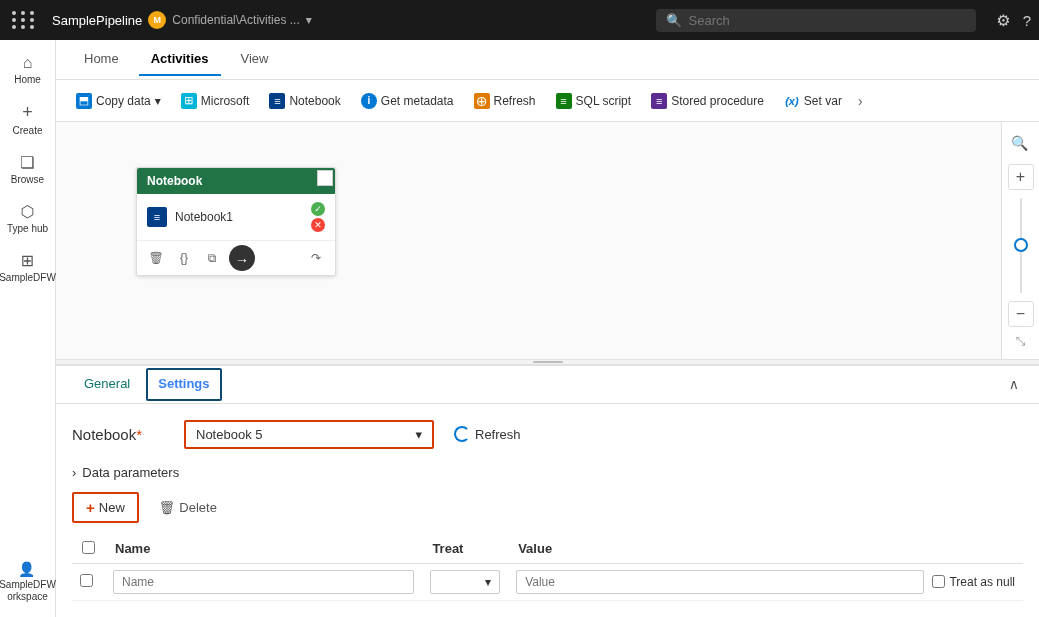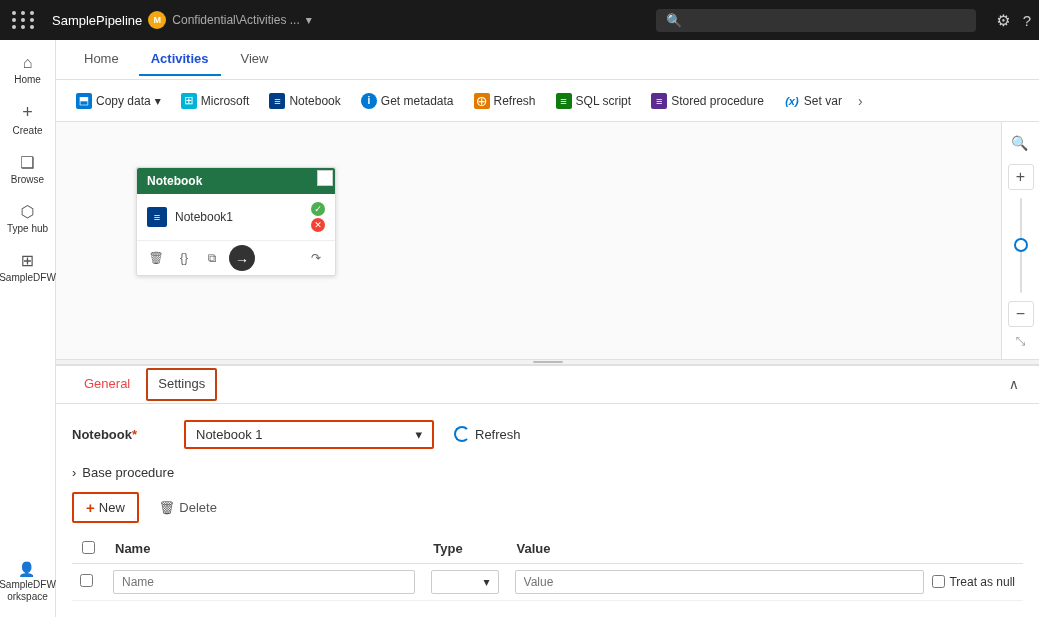"Search" input { html: none -> <input> }
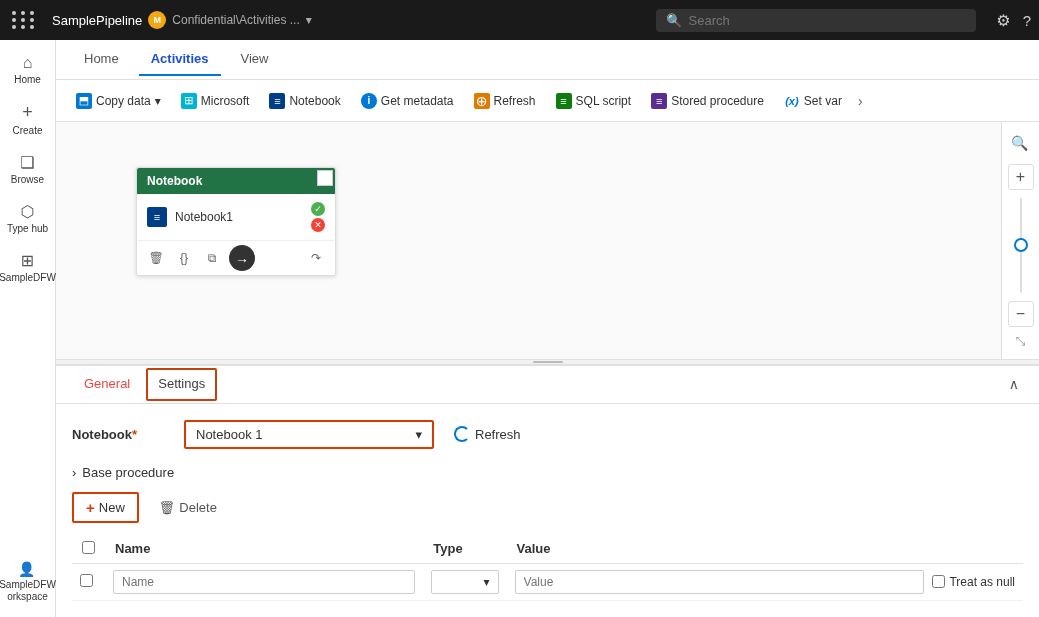"Activities" .tab.active { color: #1d4ed8 -> #000000 }
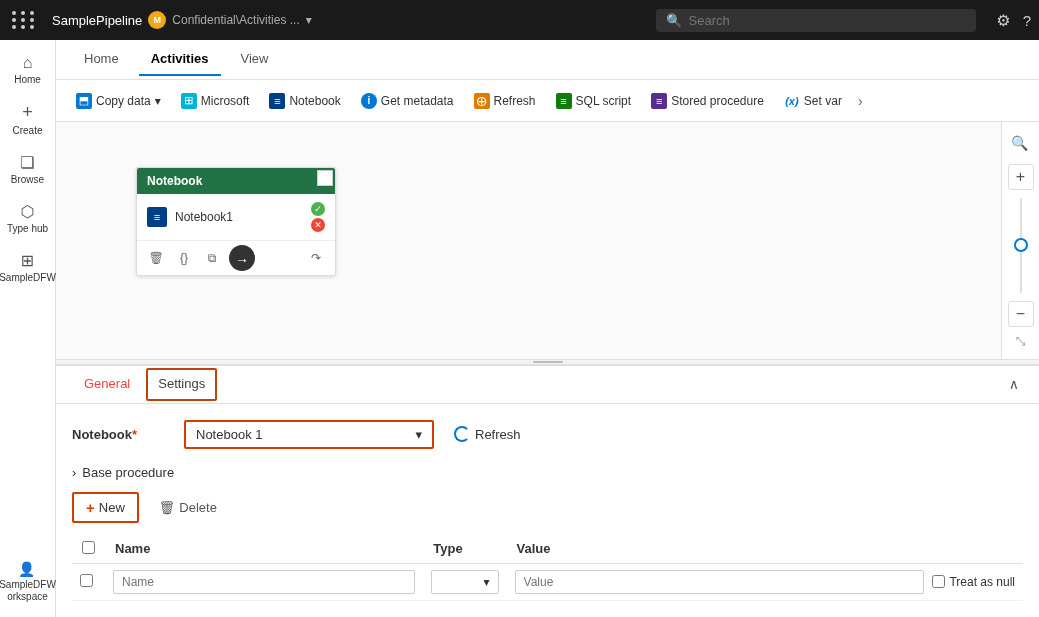"General" .stab { color: #ef4444 -> #0f766e }
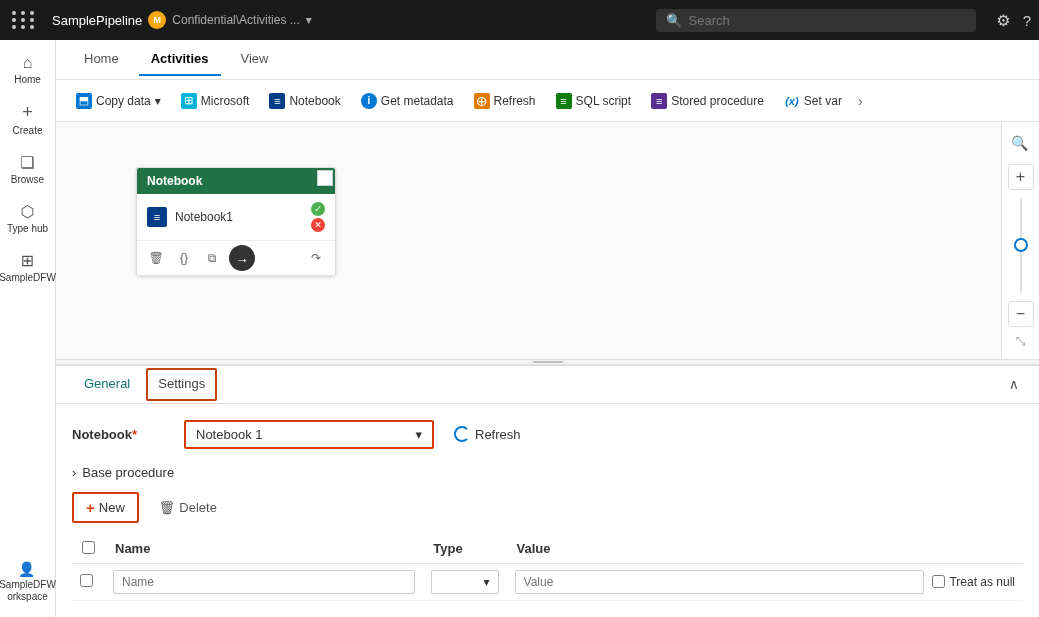"Settings" .stab.active { border: 2px solid #c2410c -> 2px solid #0c4a6e; color: #404040 -> #3b82f6; font-weight: 400 -> 700 }
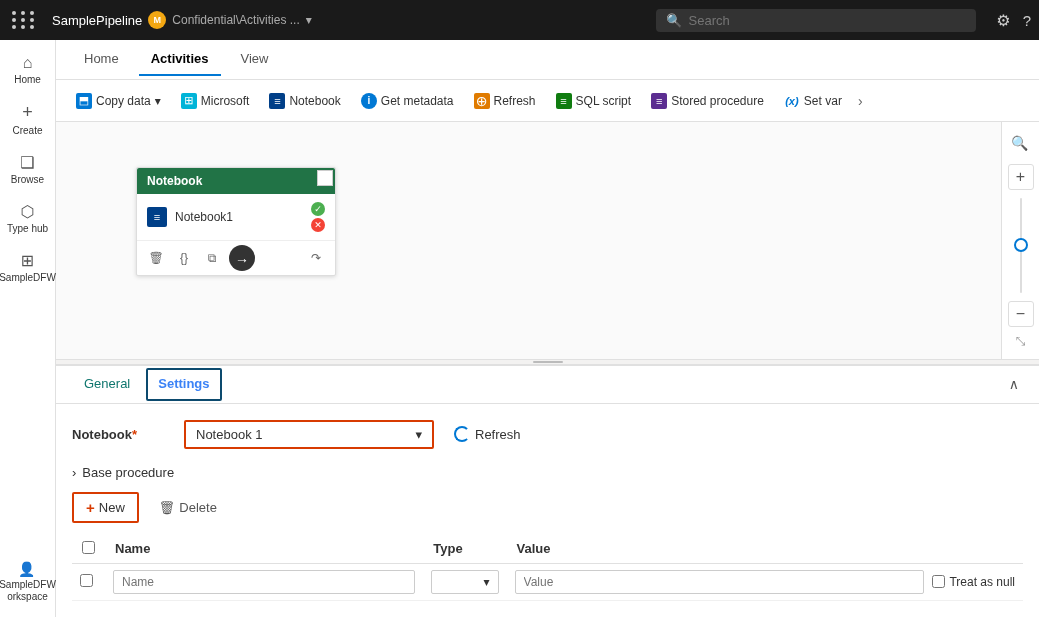"Notebook*" .form-label { font-size: 13px -> 15px; font-weight: 700 -> 400 }
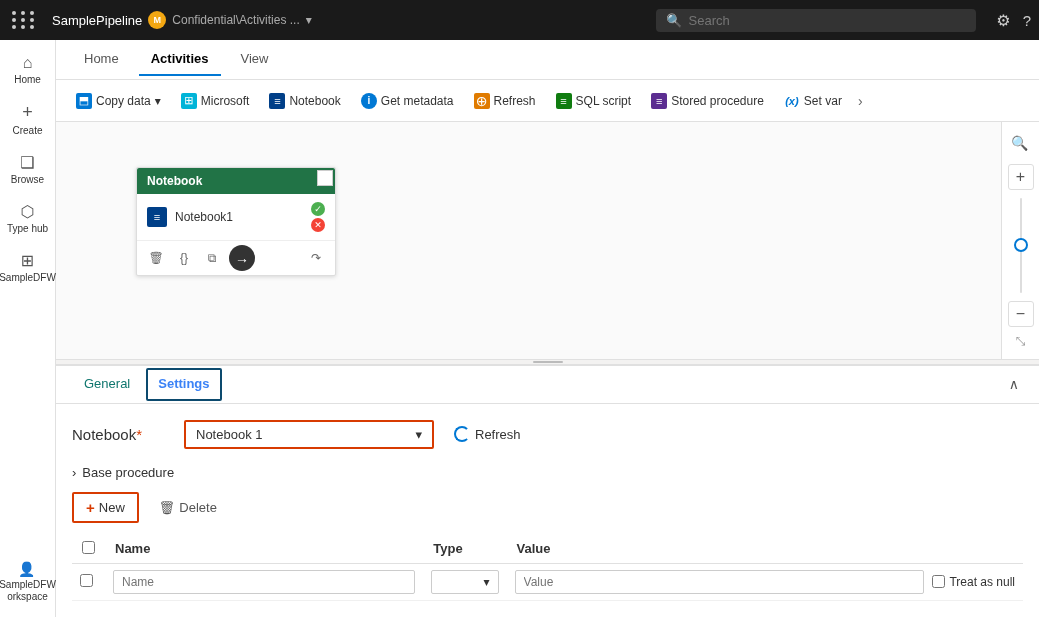"Notebook 1" span { text: 1 -> 5 }
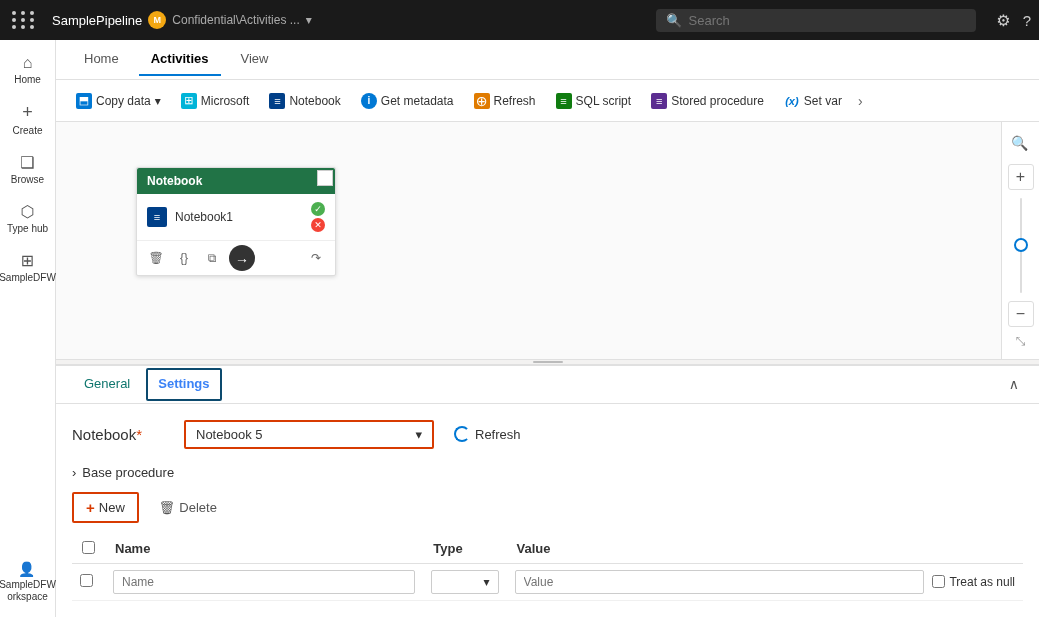"Base procedure" span { text: Base procedure -> Data parameters }
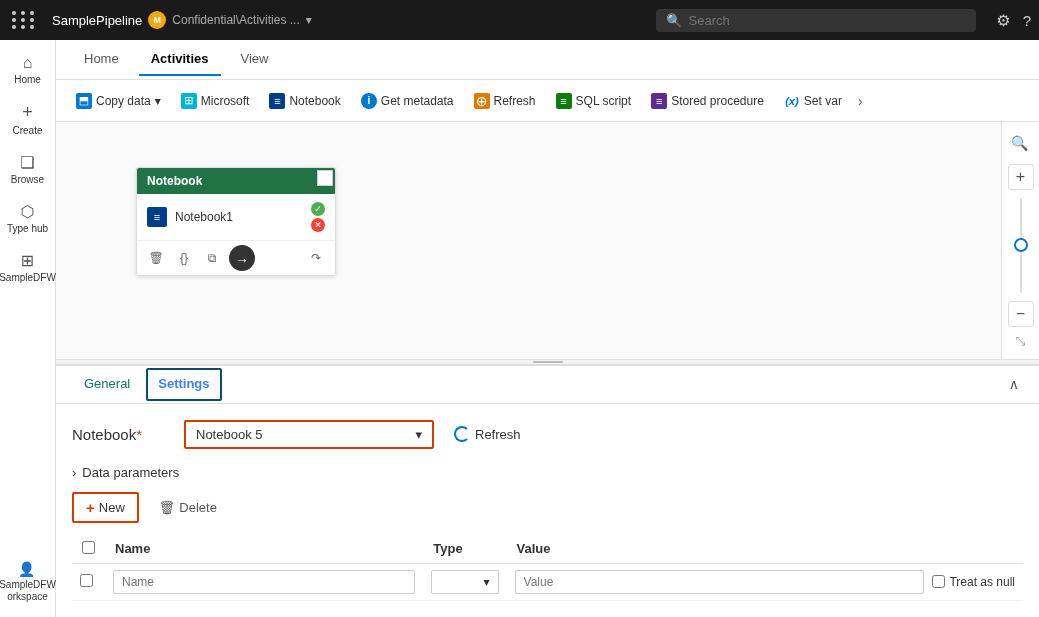"Type" th { text: Type -> Treat }
